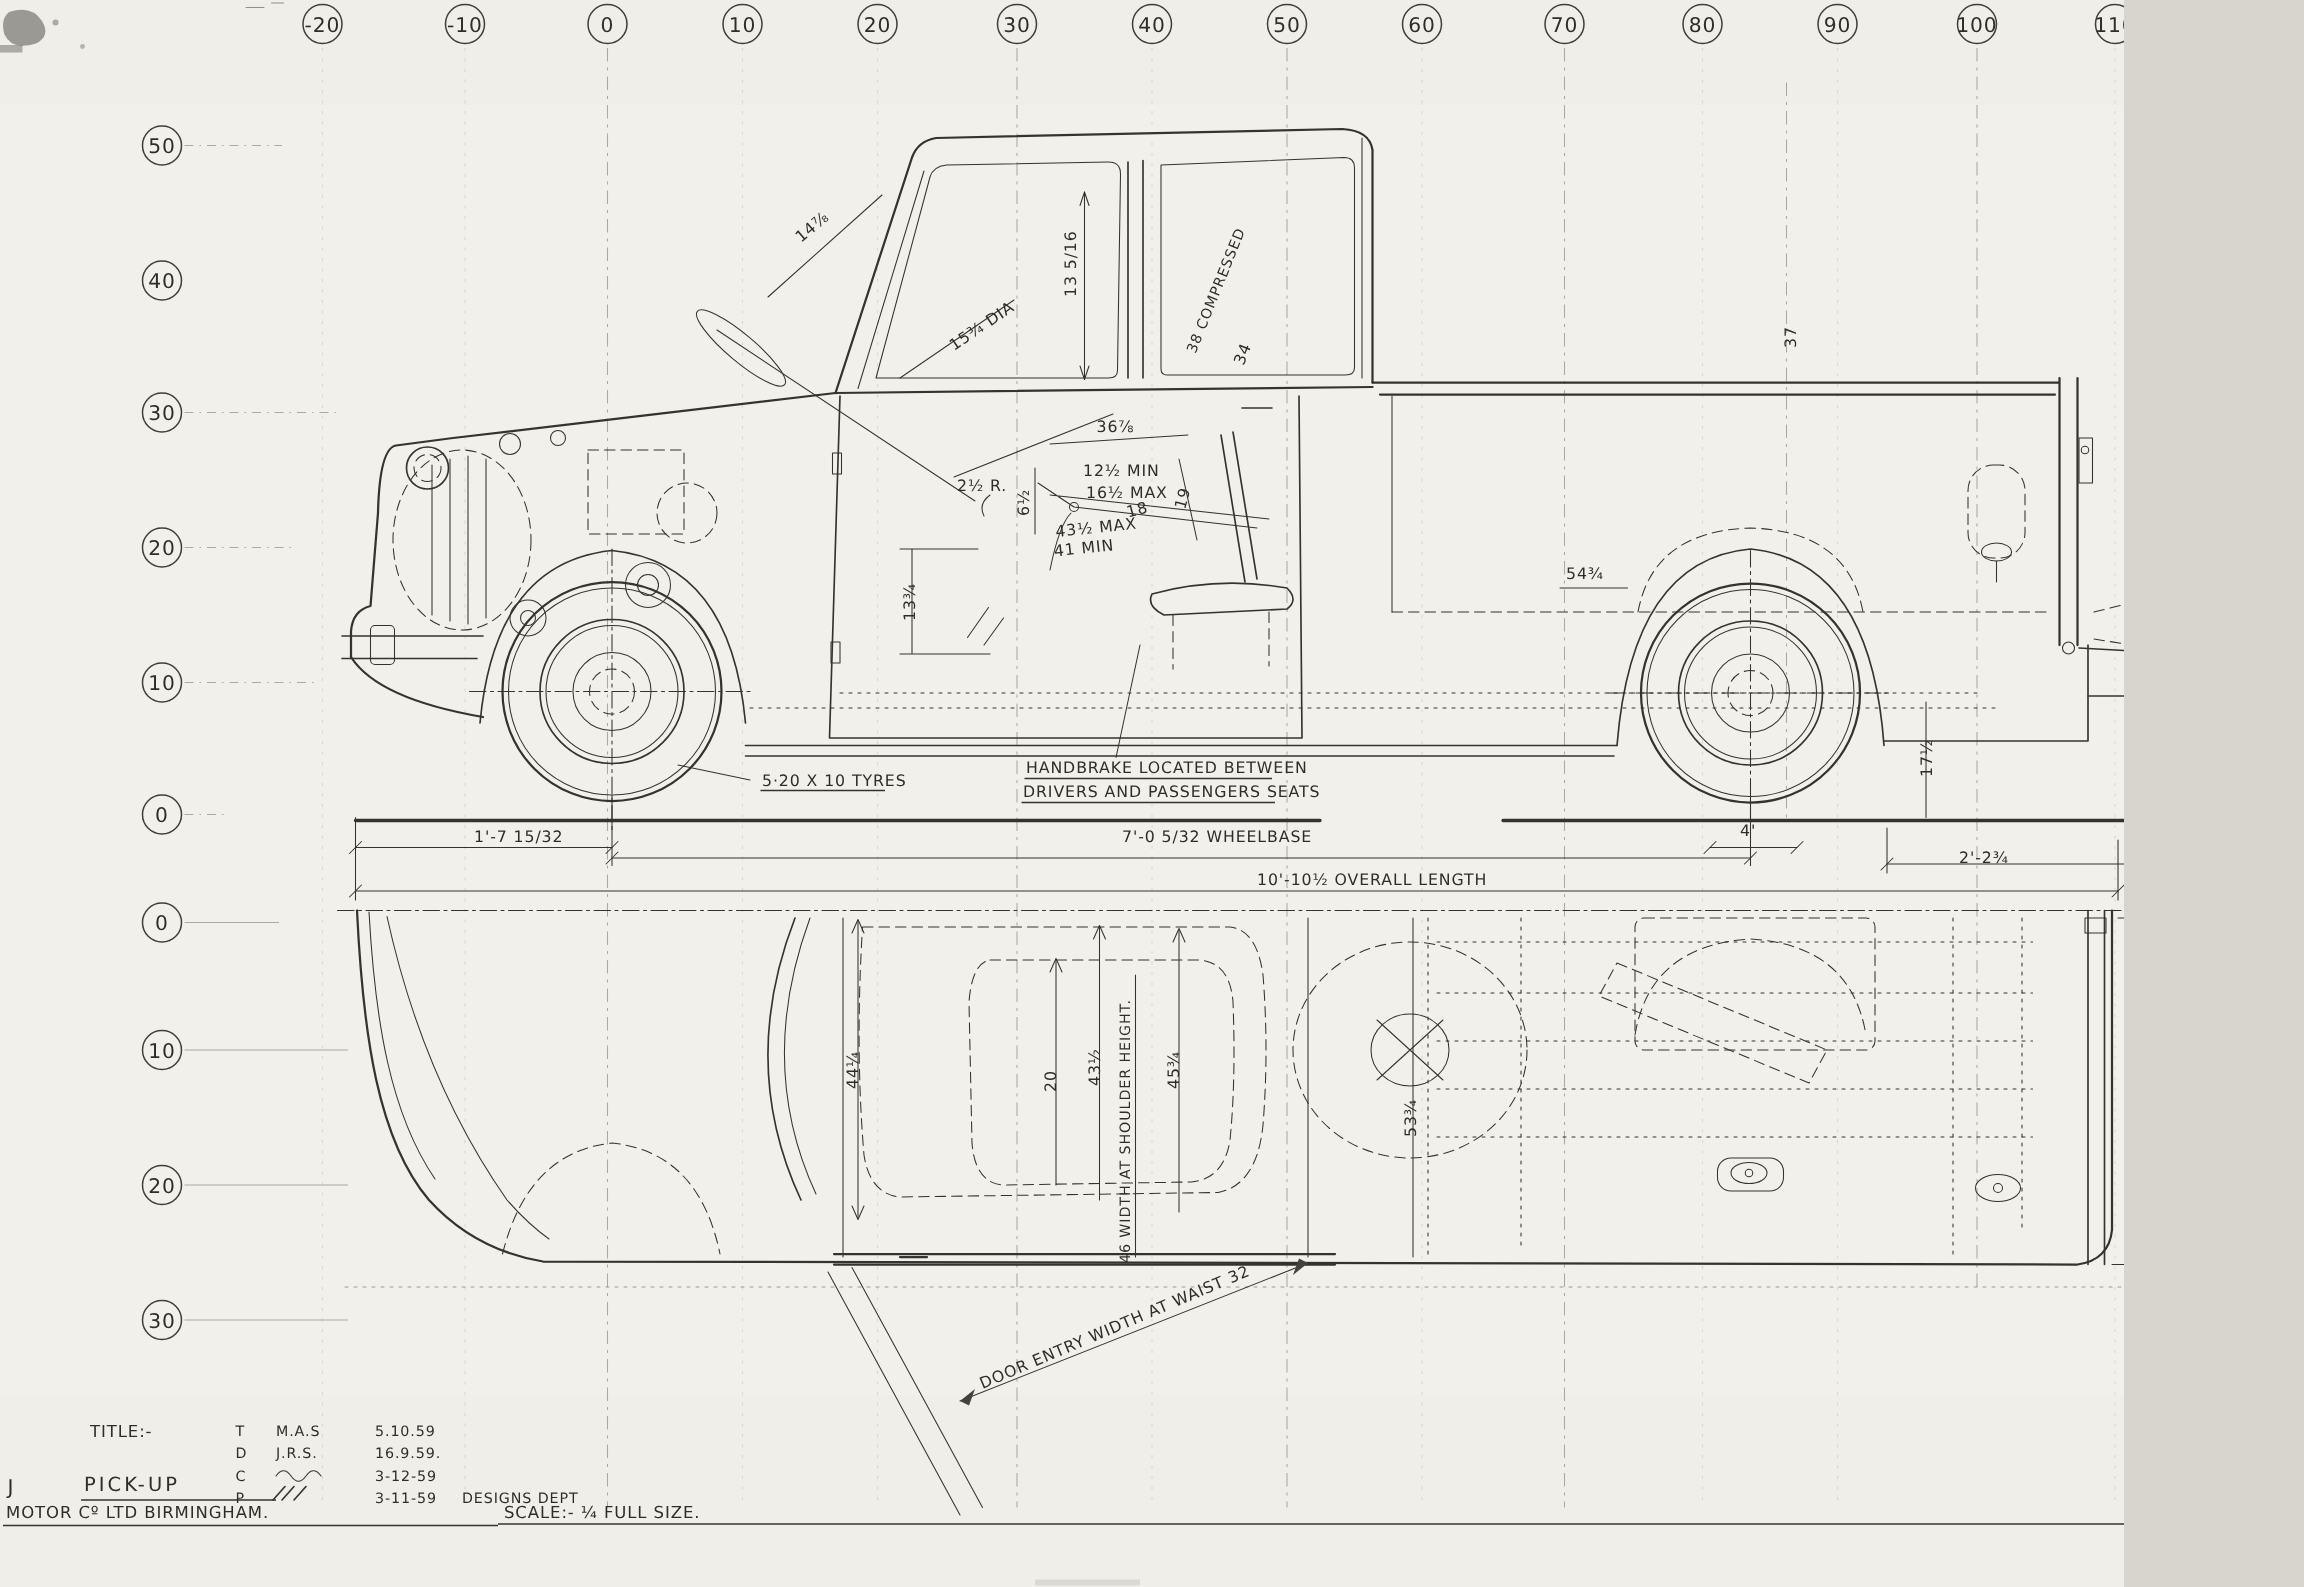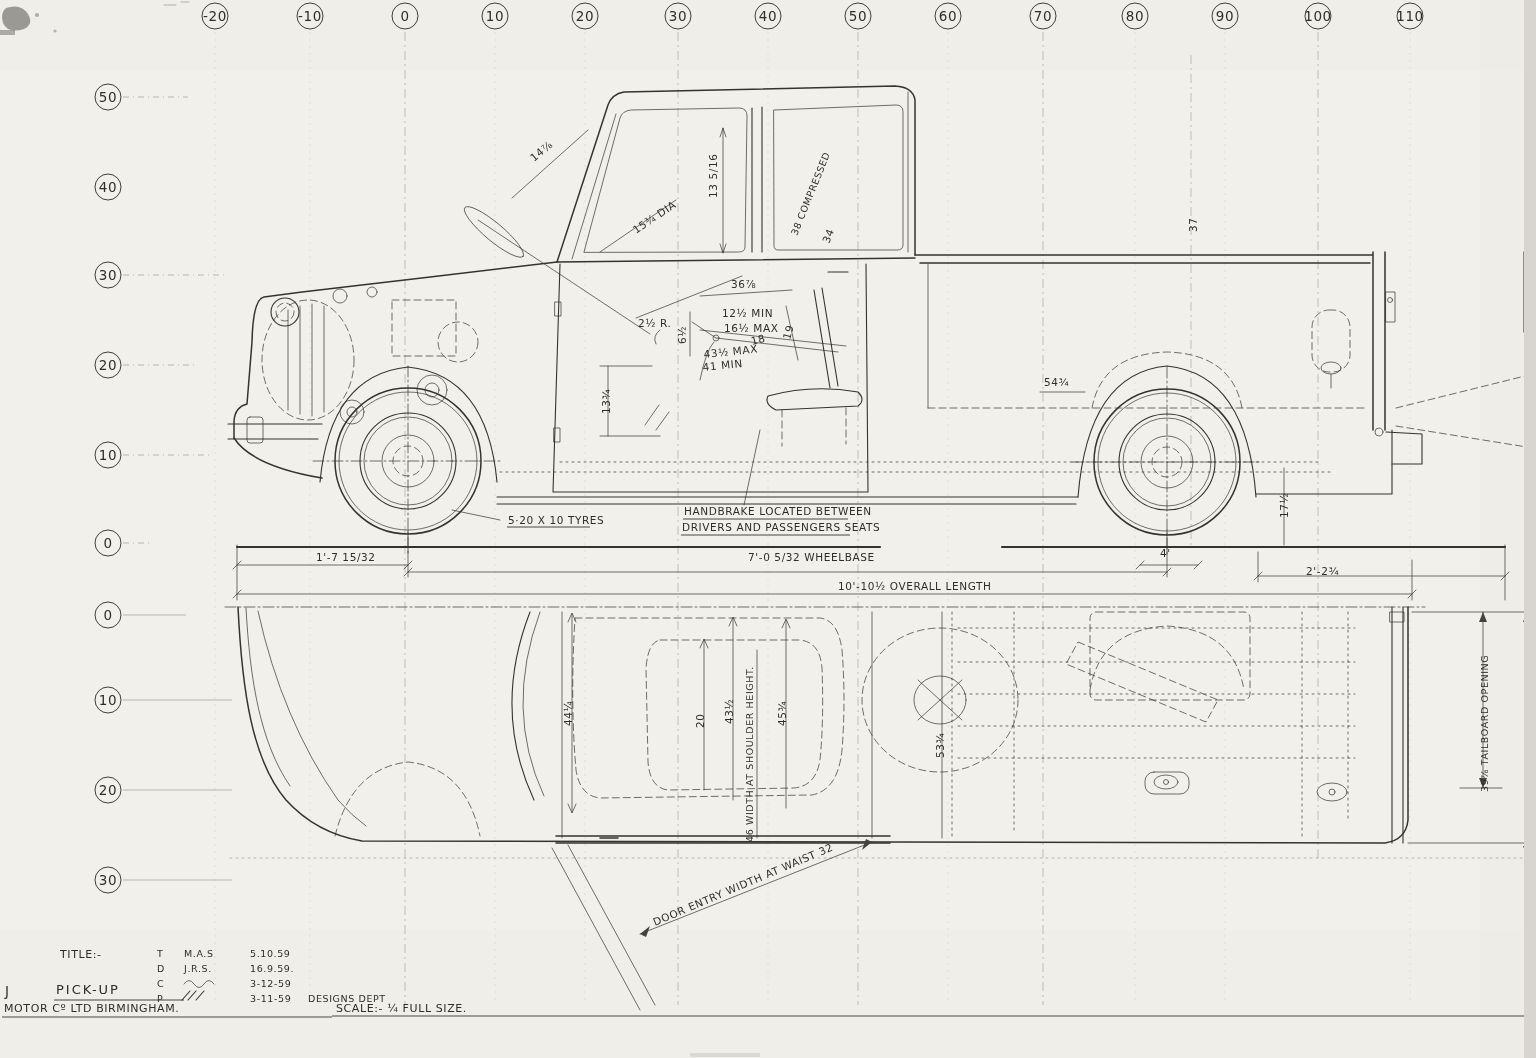"-20" .stage { width: 1524px -> 1416px }
